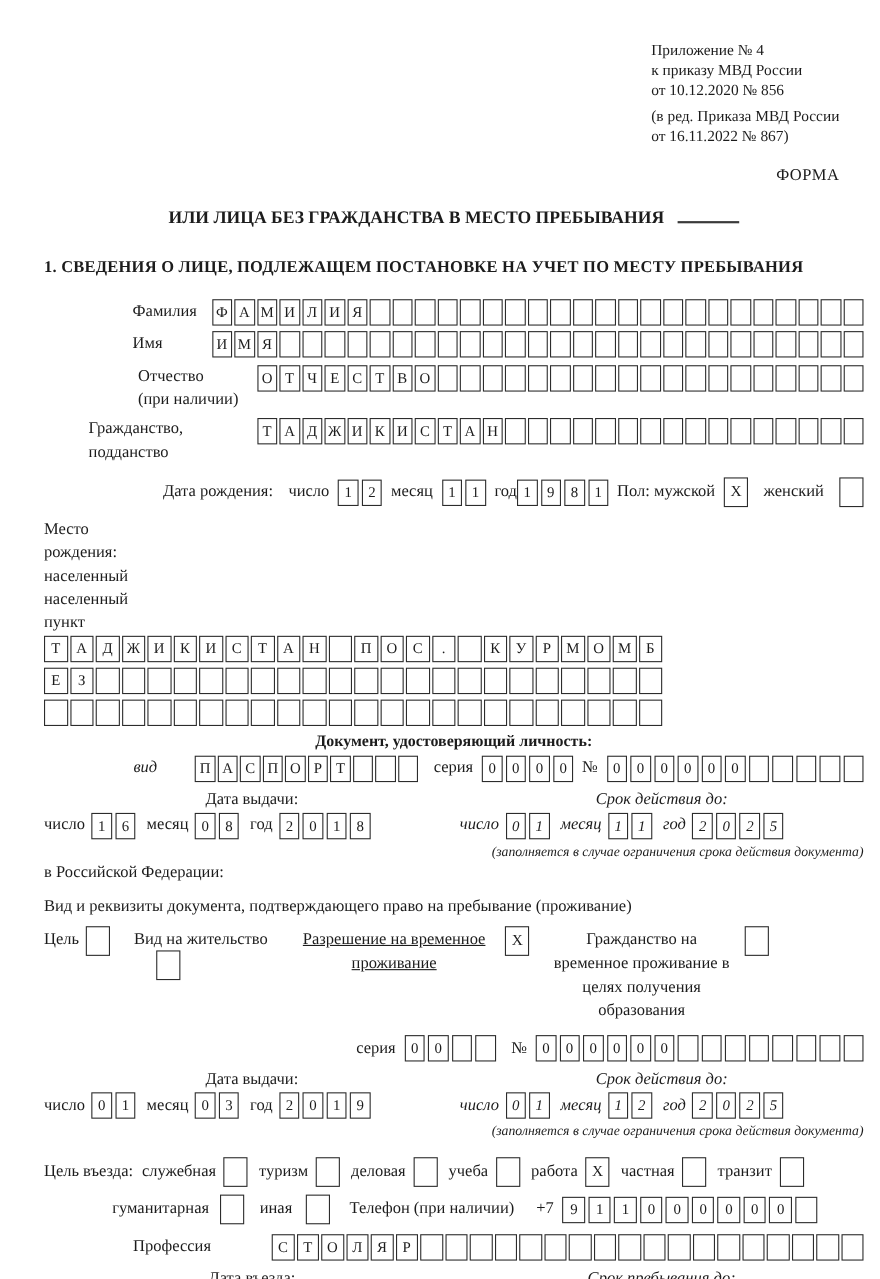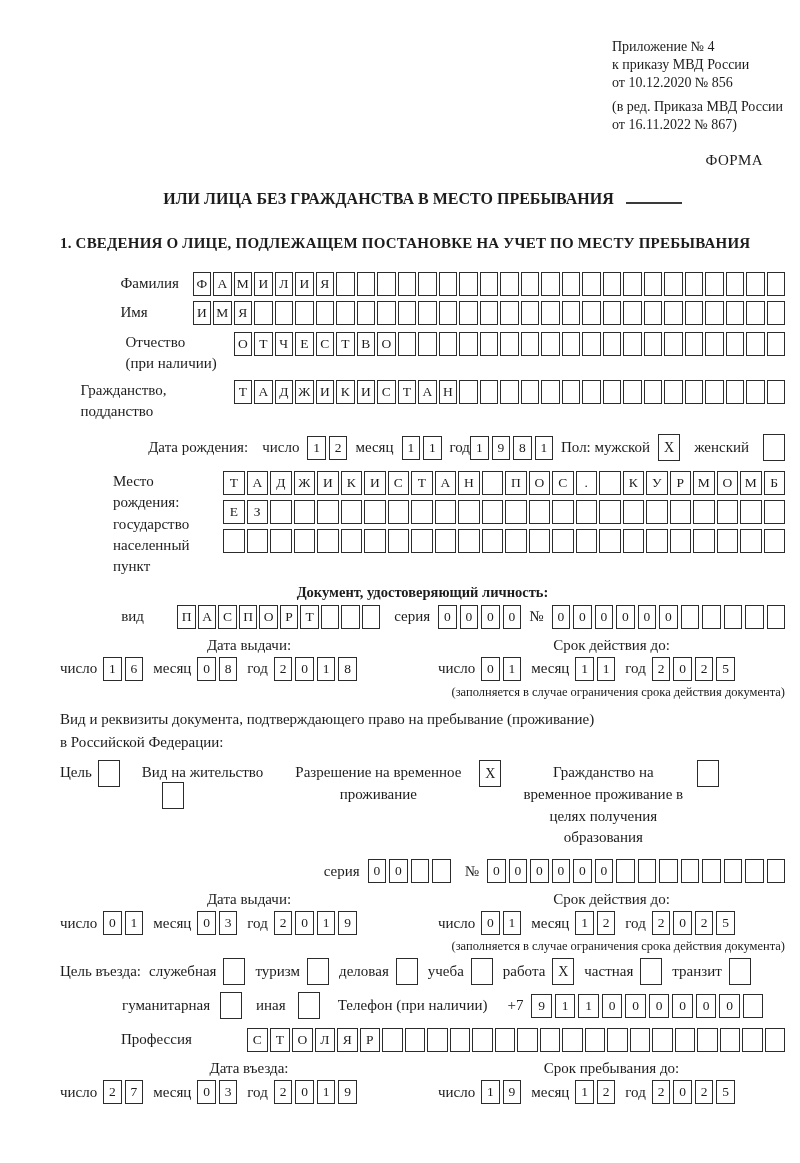"Приложение № 4" .page { padding: 38px 15px 0 60px -> 38px 15px 0 40px }
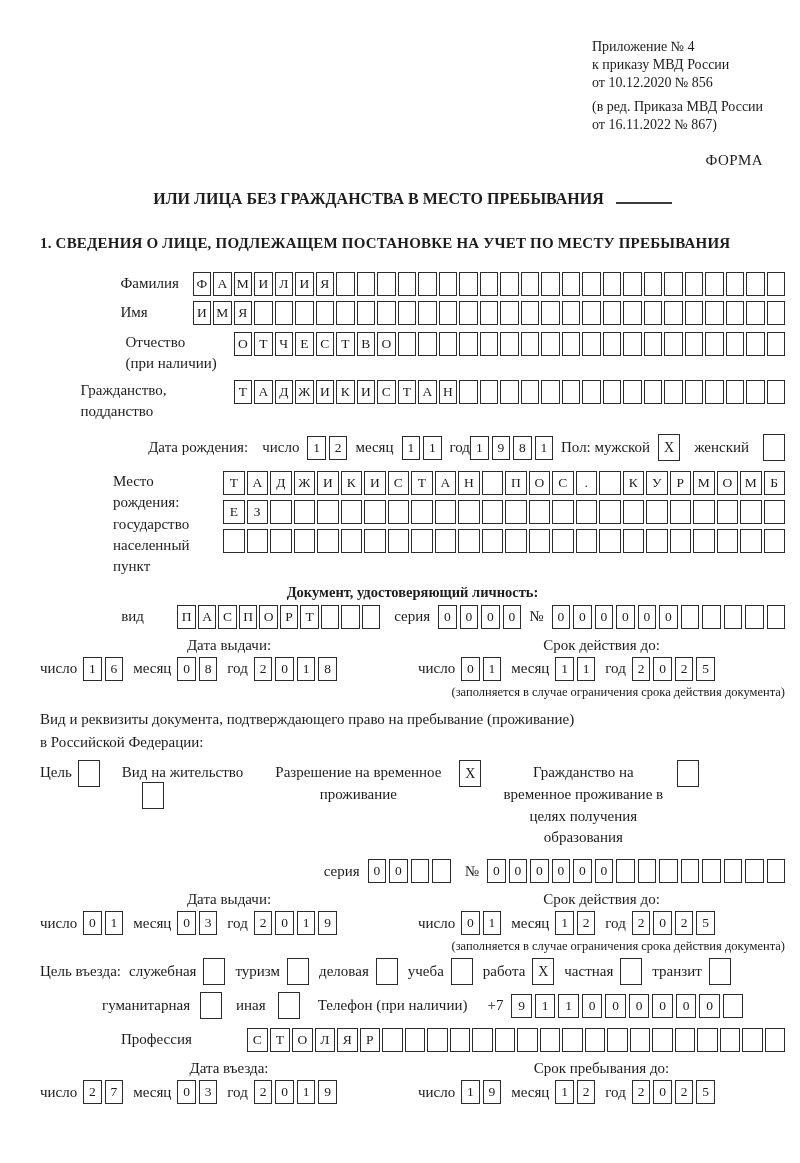"Место рождения:" div.frow { flex-direction: none -> column }
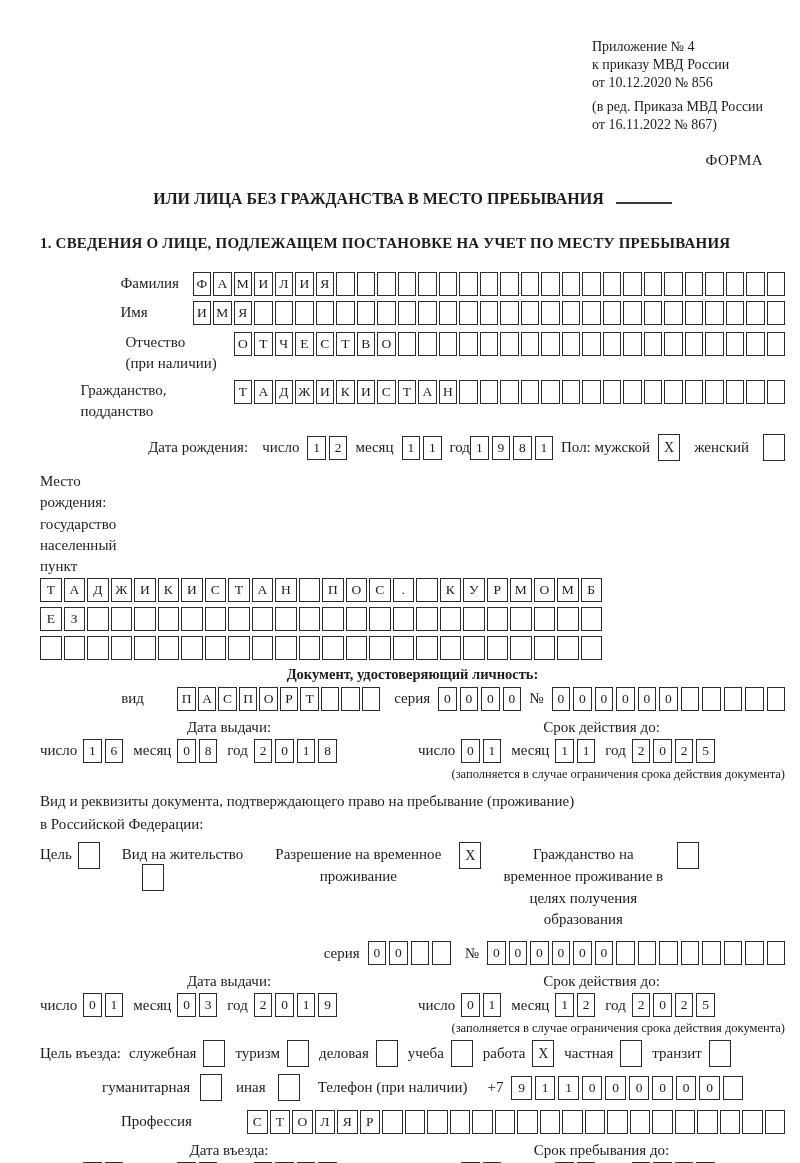"государство" div { text: государство -> населенный }
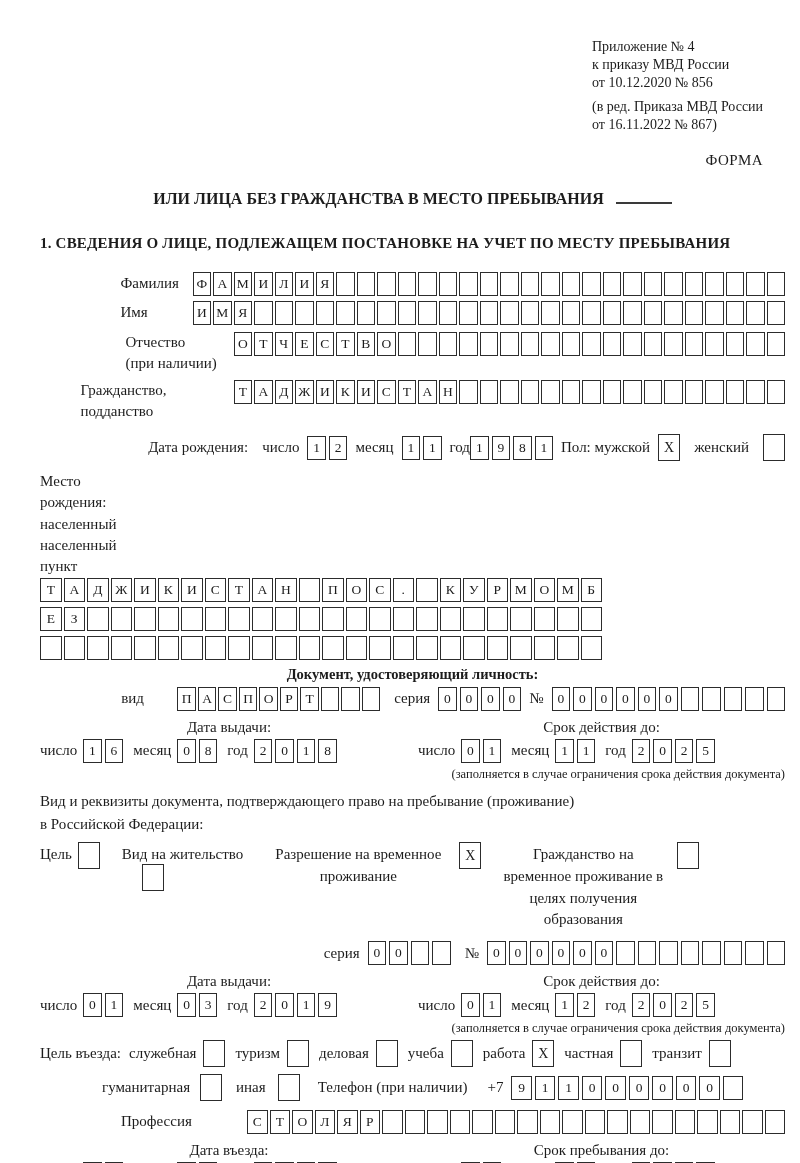"вид" span.lblcol { font-style: none -> italic }
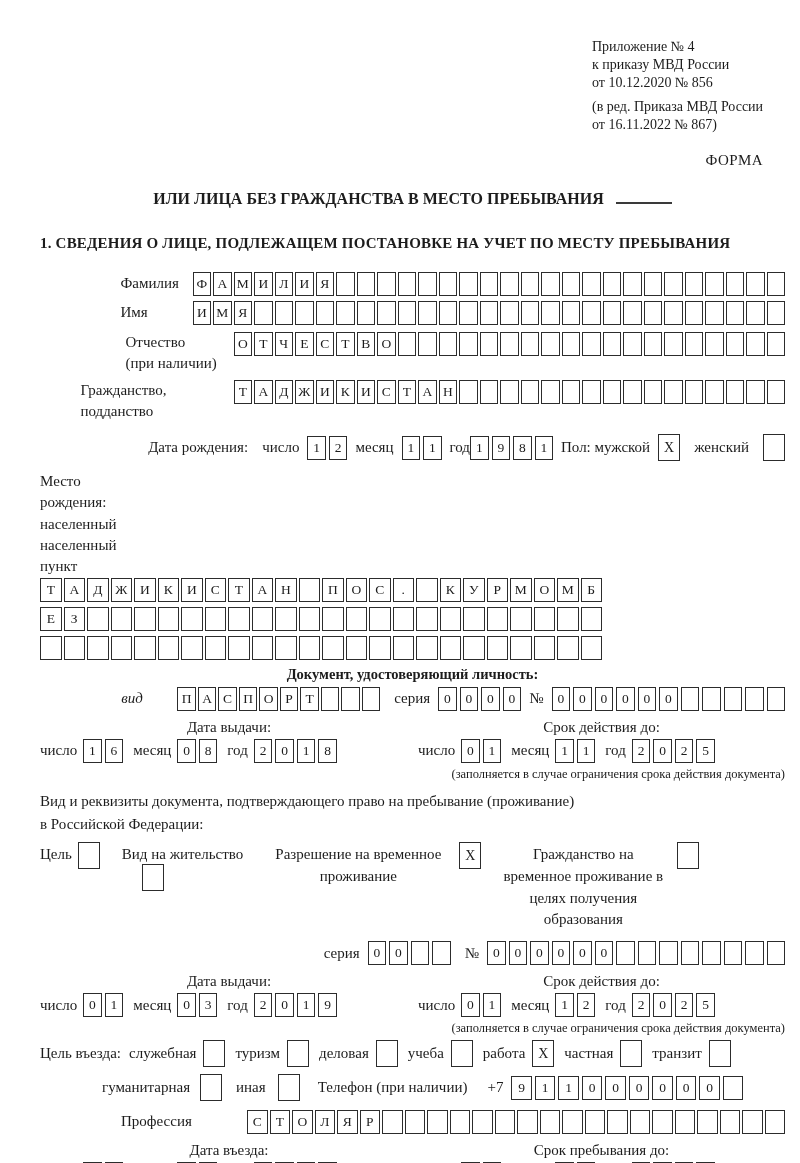"Срок действия до:" .dp-right { font-style: none -> italic }
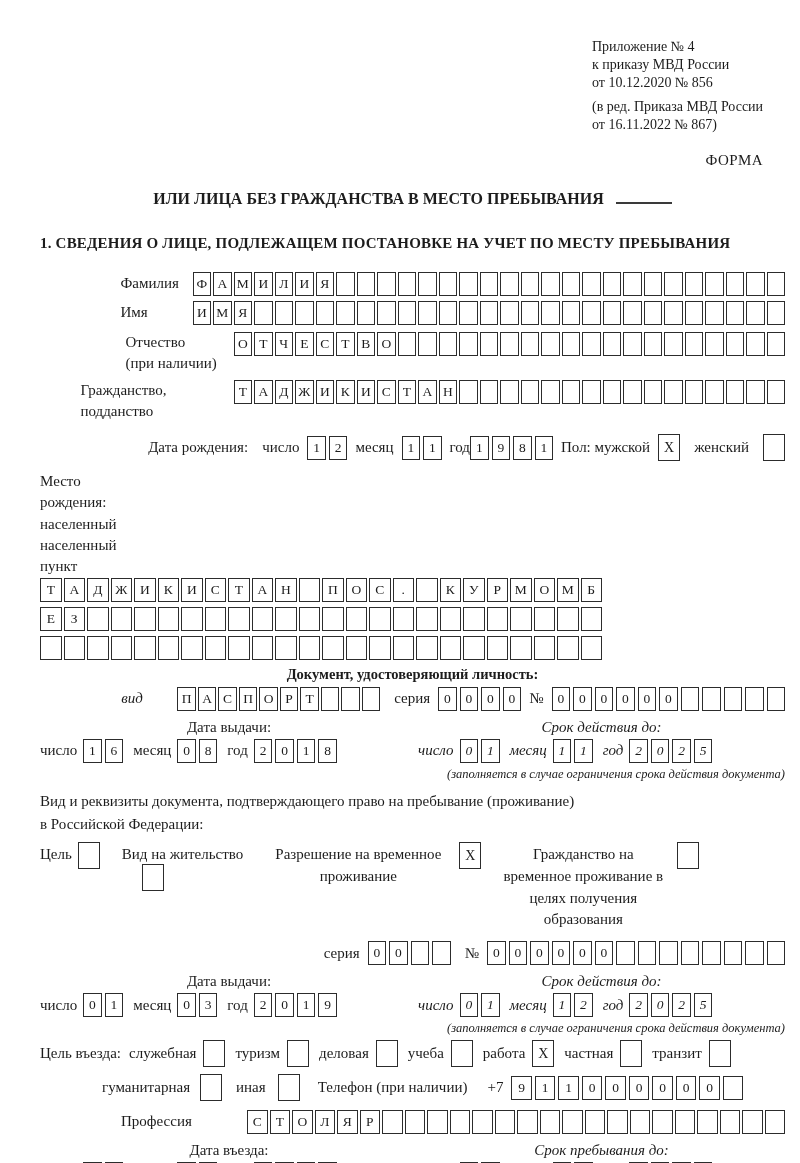"Вид и реквизиты документа," div.plain-line { order: before "в Российской Федерации:" -> after "в Российской Федерации:" }
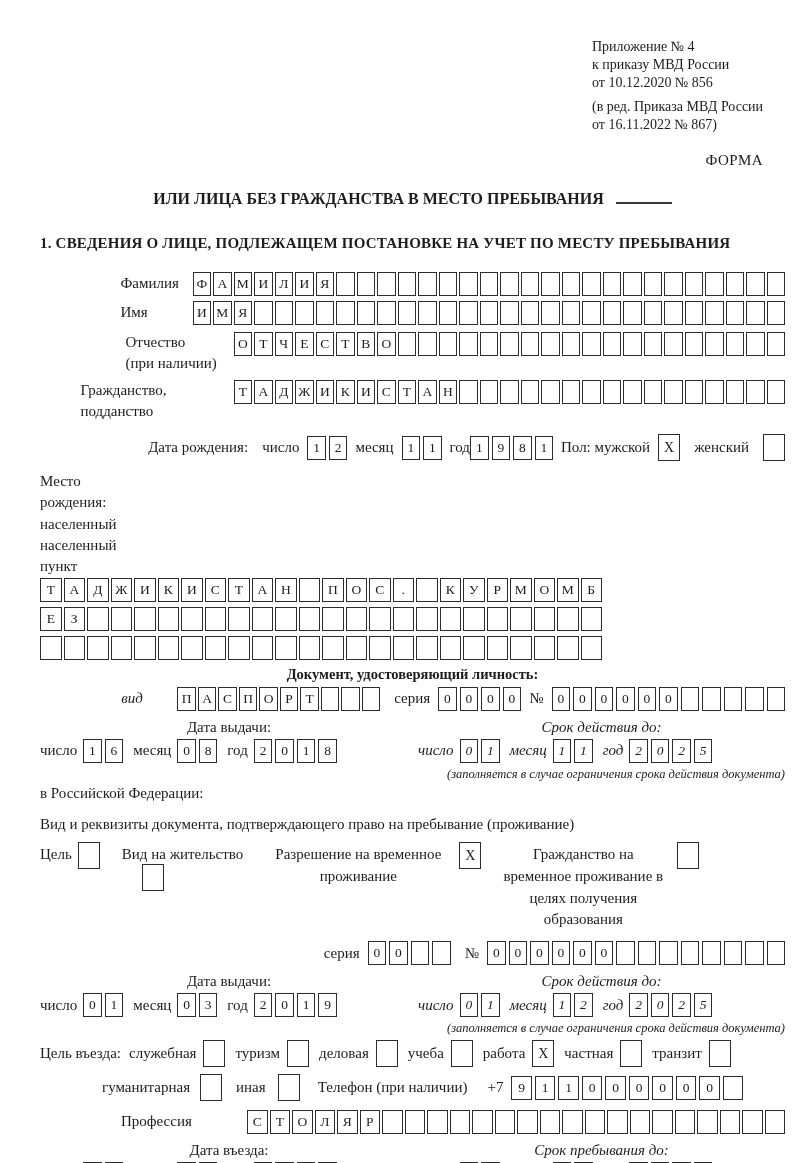"Разрешение на временное проживание" span.txt { text-decoration: none -> underline }
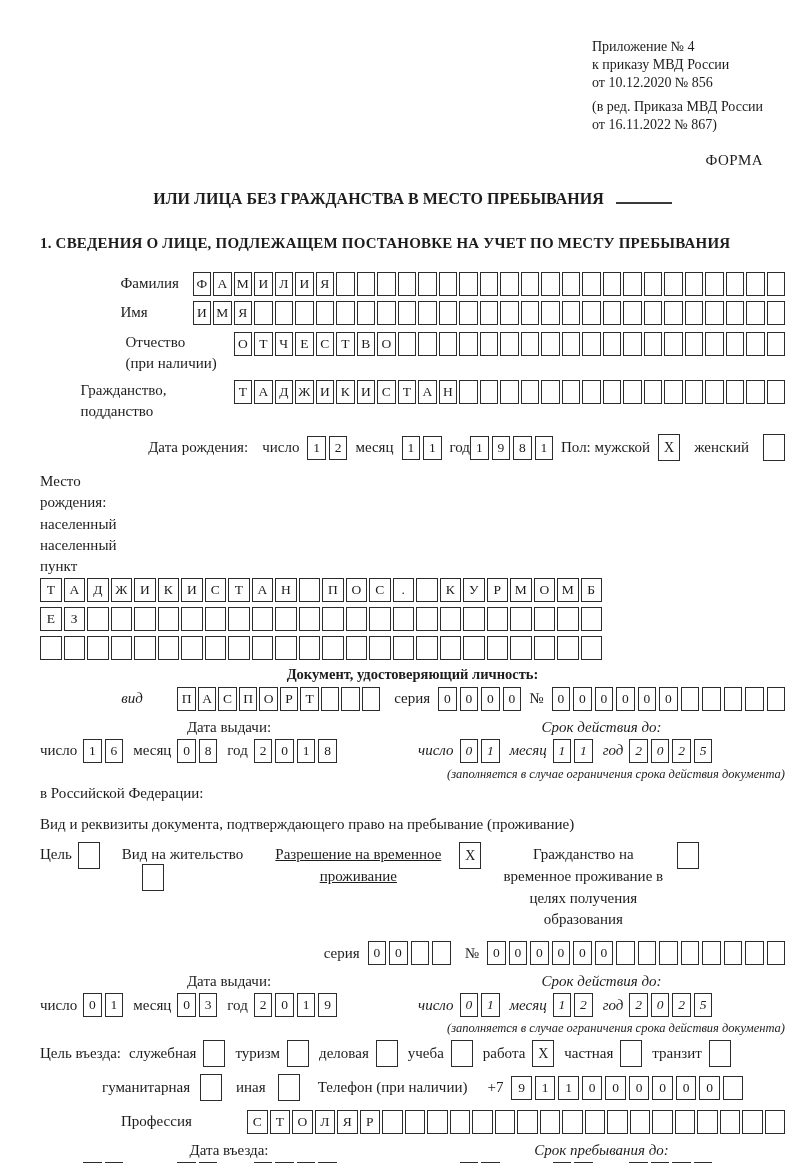"Цель въезда:" .purp-row { margin-top: 4px -> 16px }
